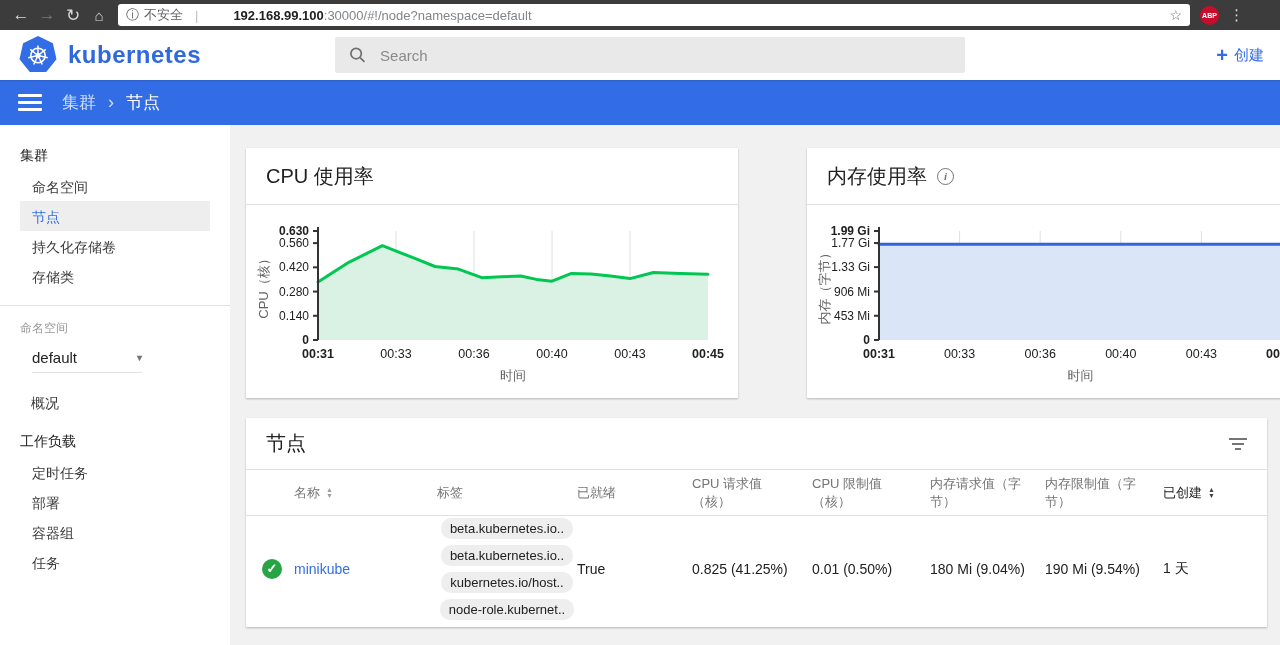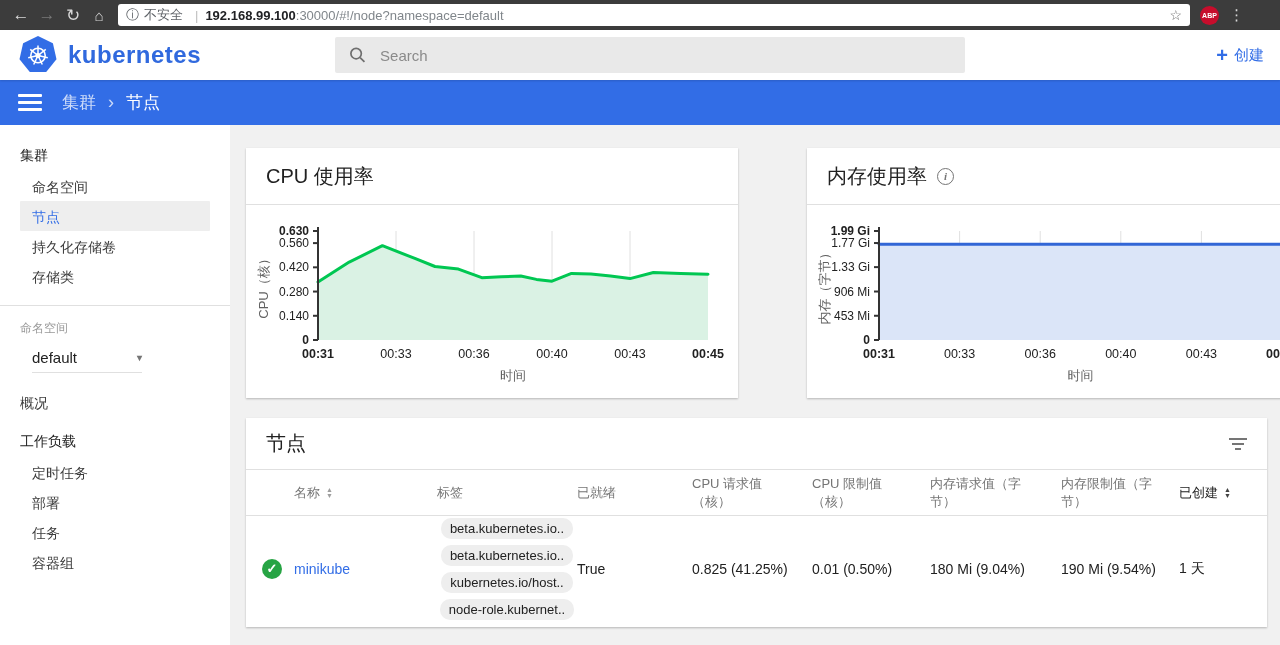"192.168.99.100" .url-host { margin-left: none -> 28px }
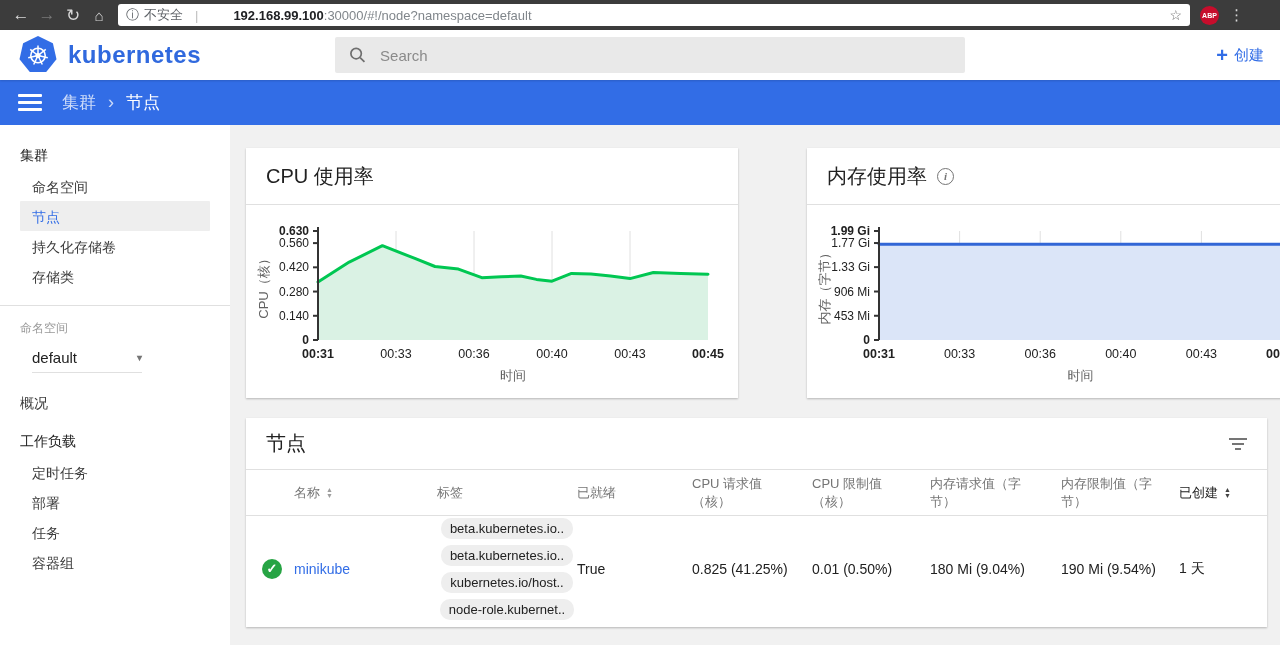"概况" .side-item.top { padding-left: 20px -> 31px }
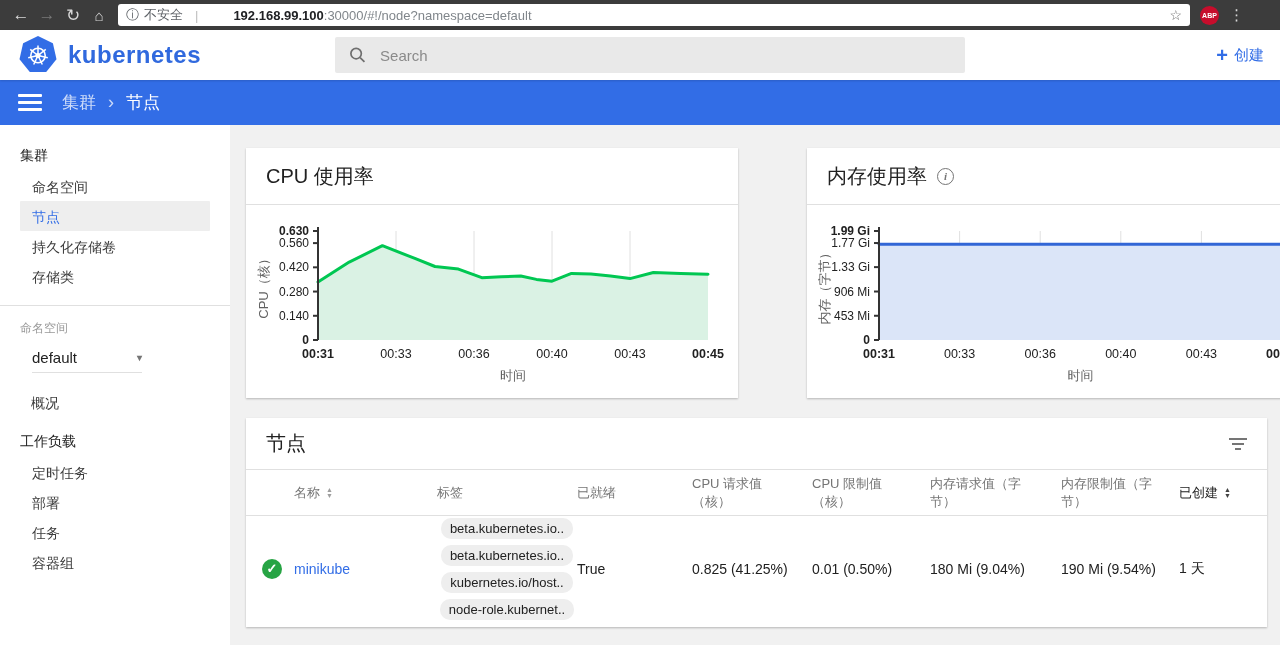"内存限制值（字节）" .col-memlim { margin-left: 16px -> none }
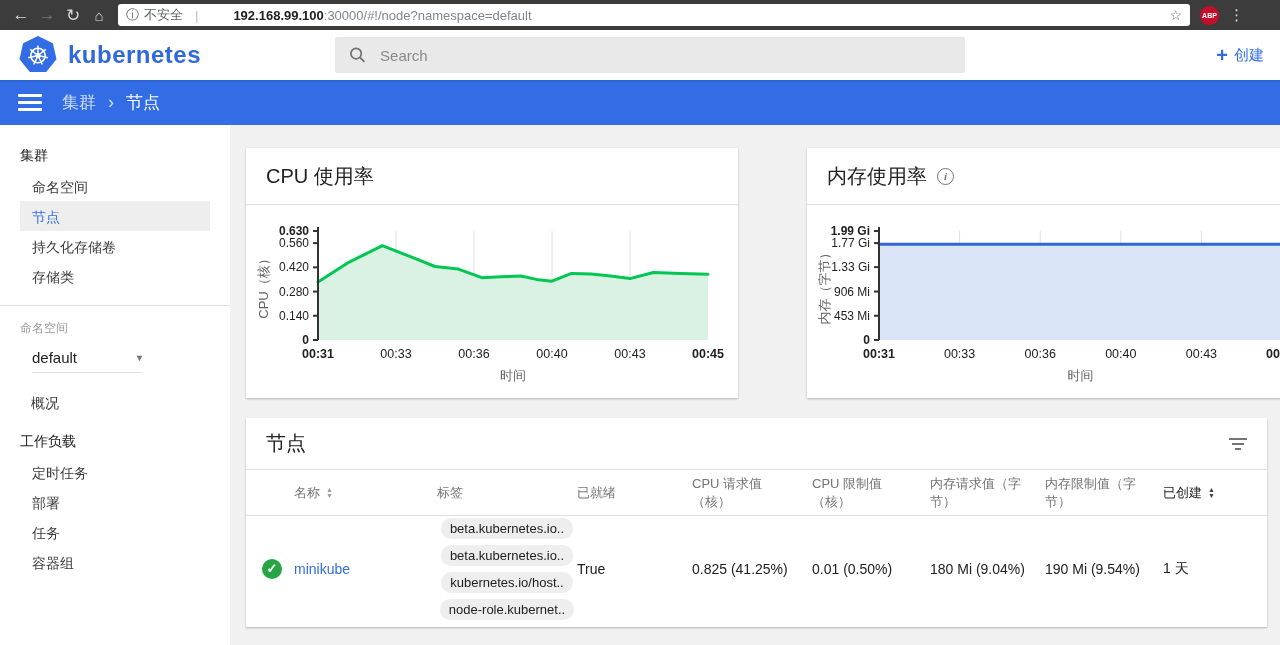"任务" div.side-item { order: before "容器组" -> after "容器组" }
